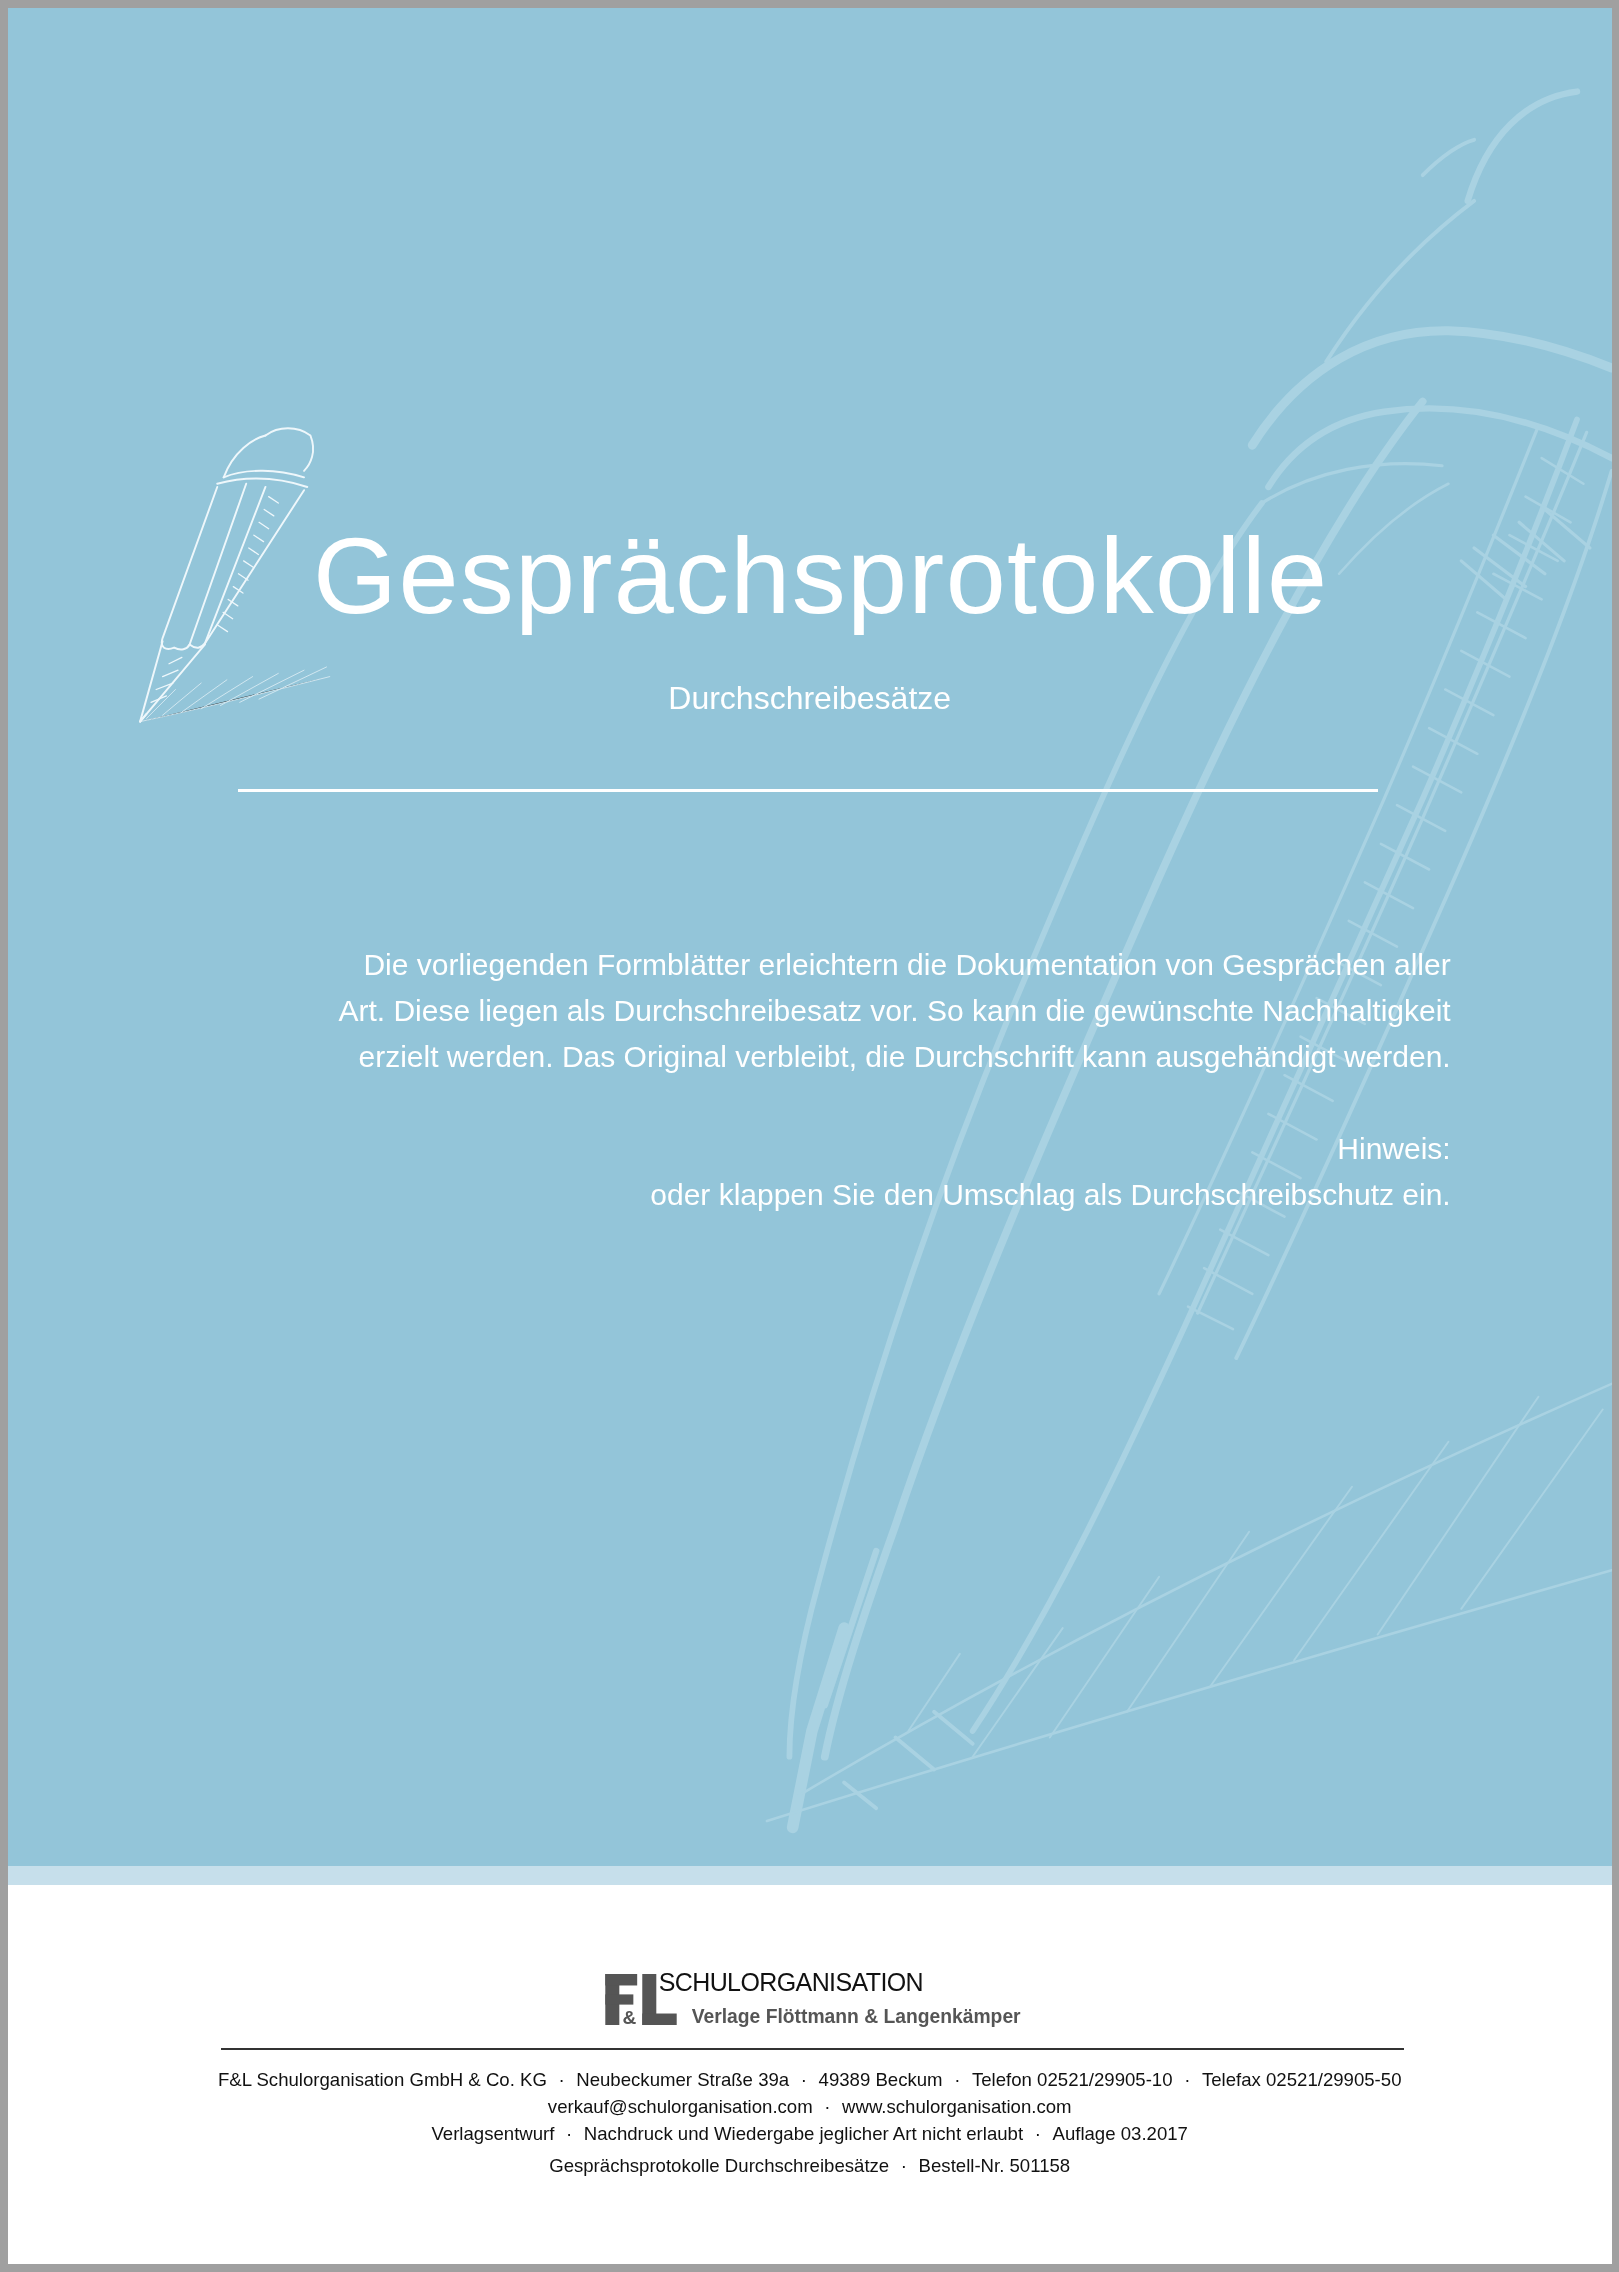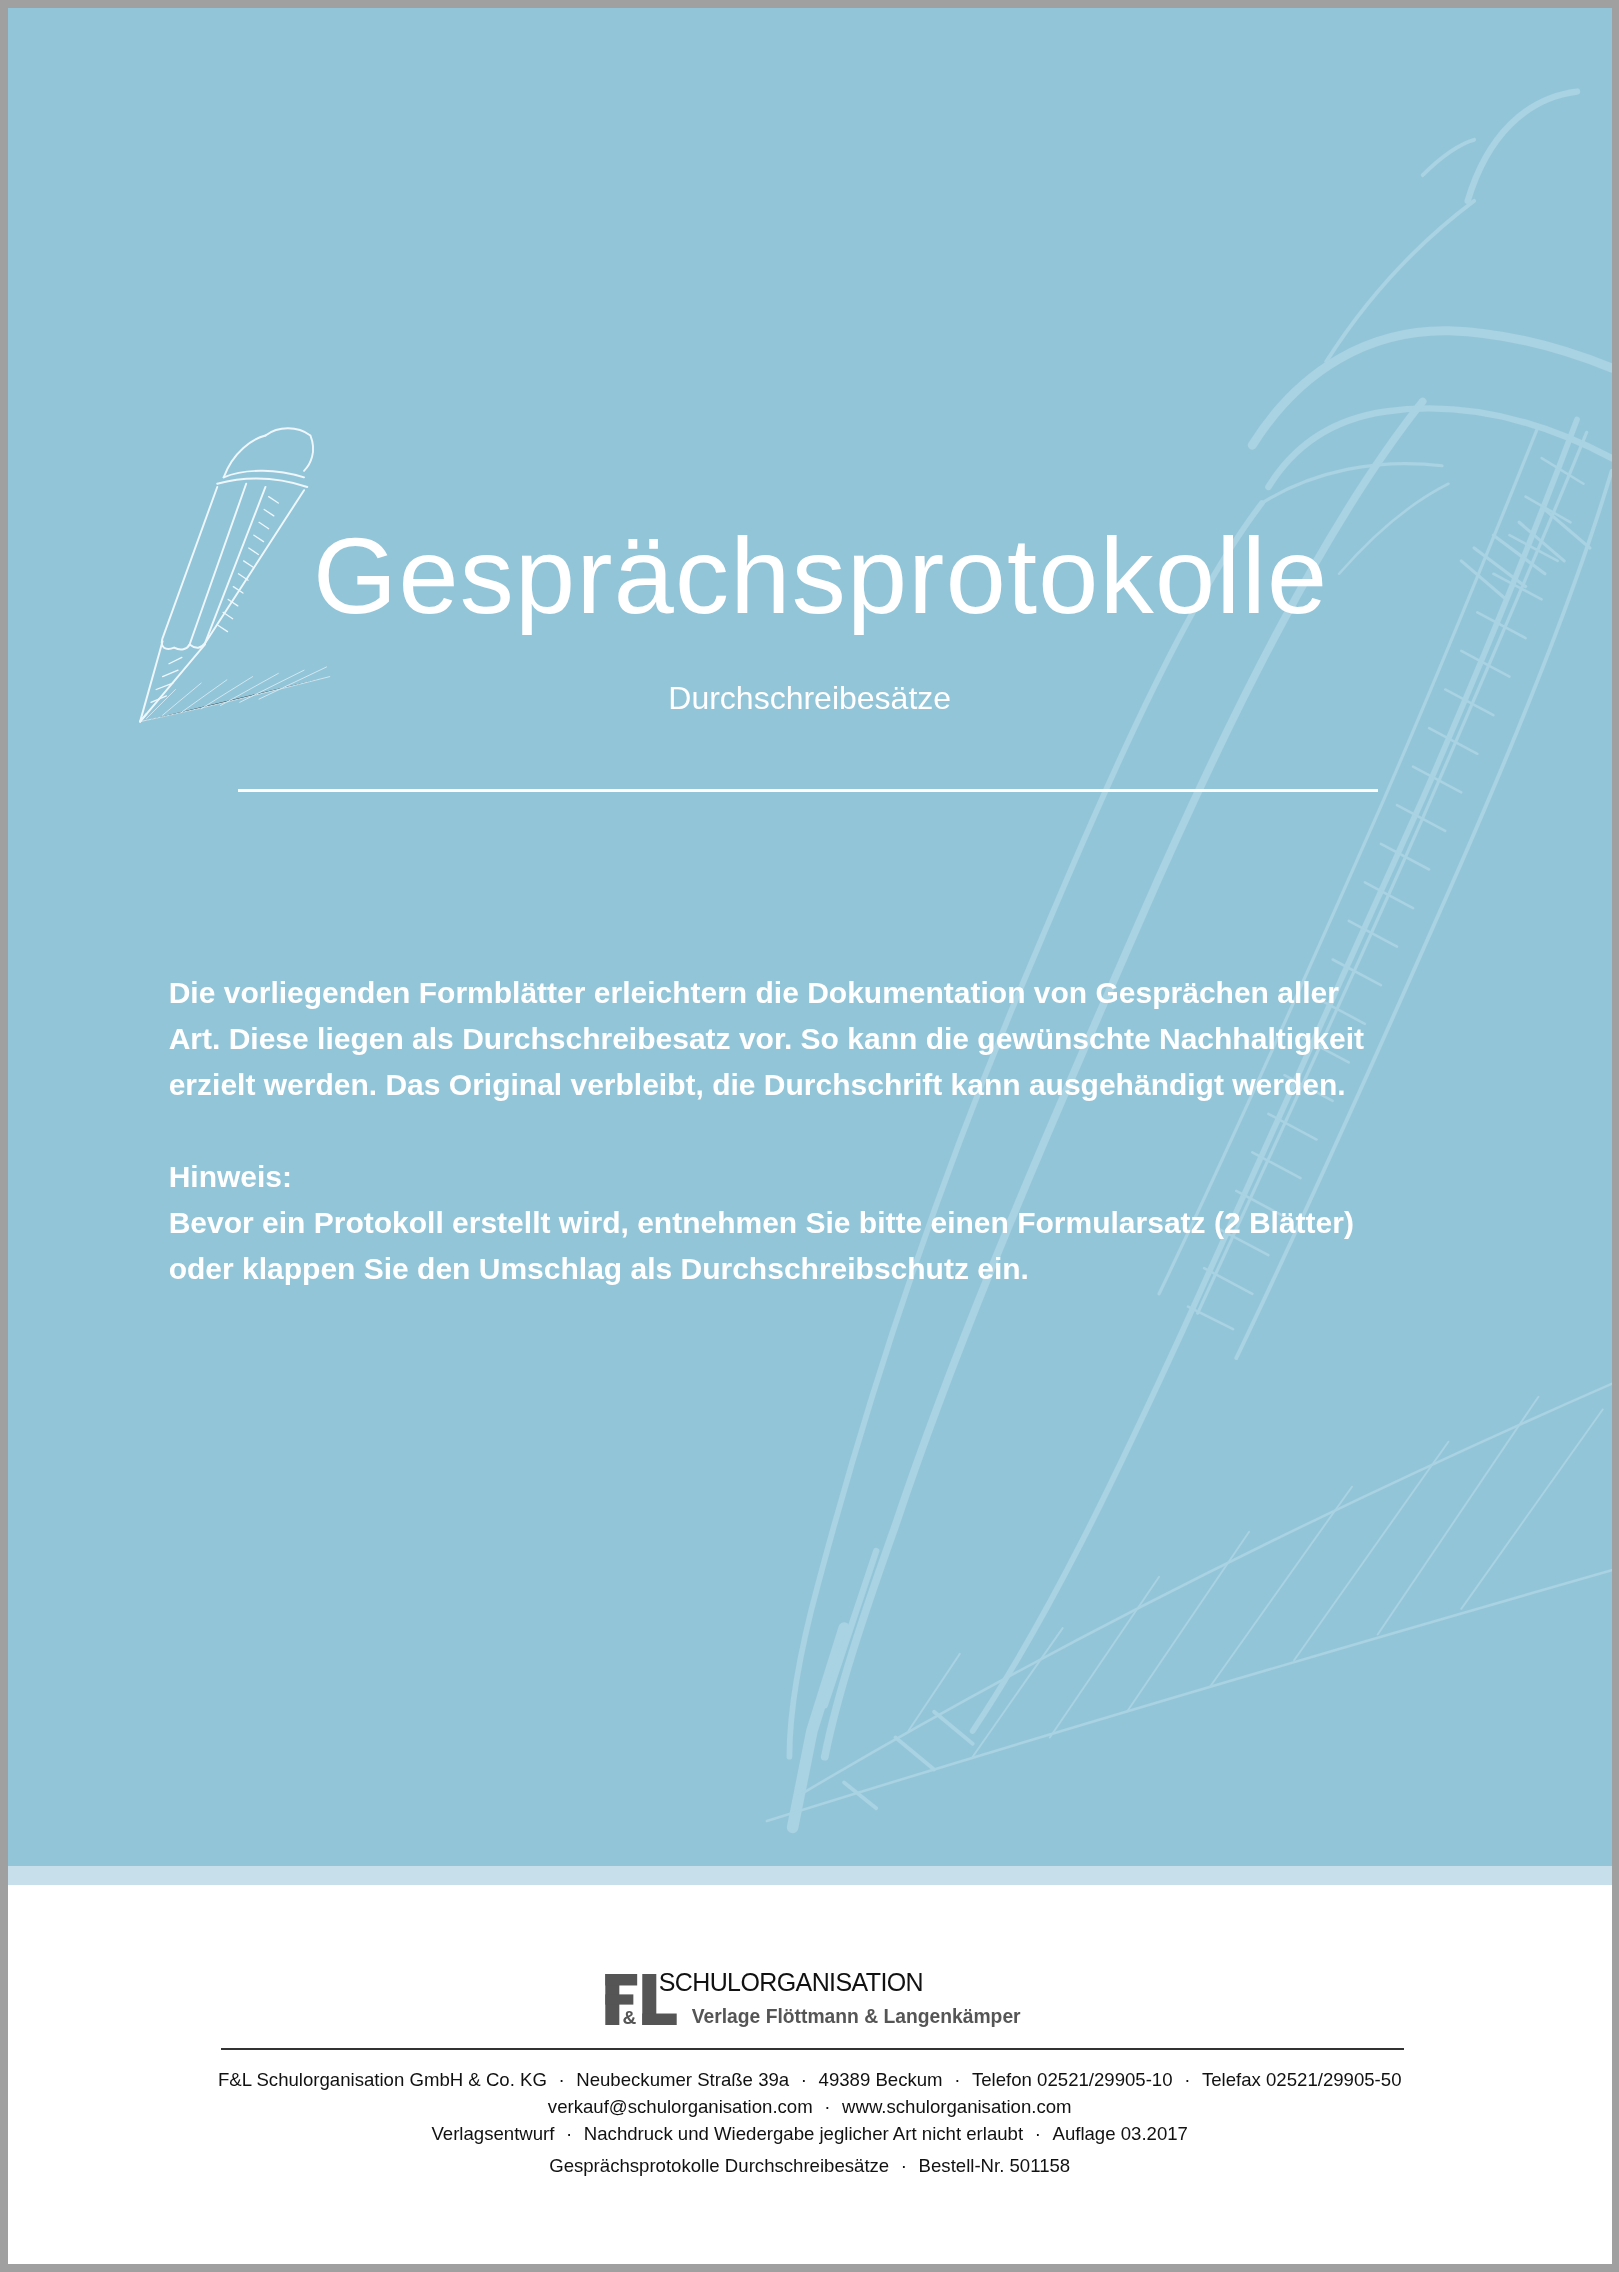"Die vorliegenden Formblätter erleichtern" .body-text { font-weight: bold -> normal; text-align: left -> right; top: 962px -> 934px }
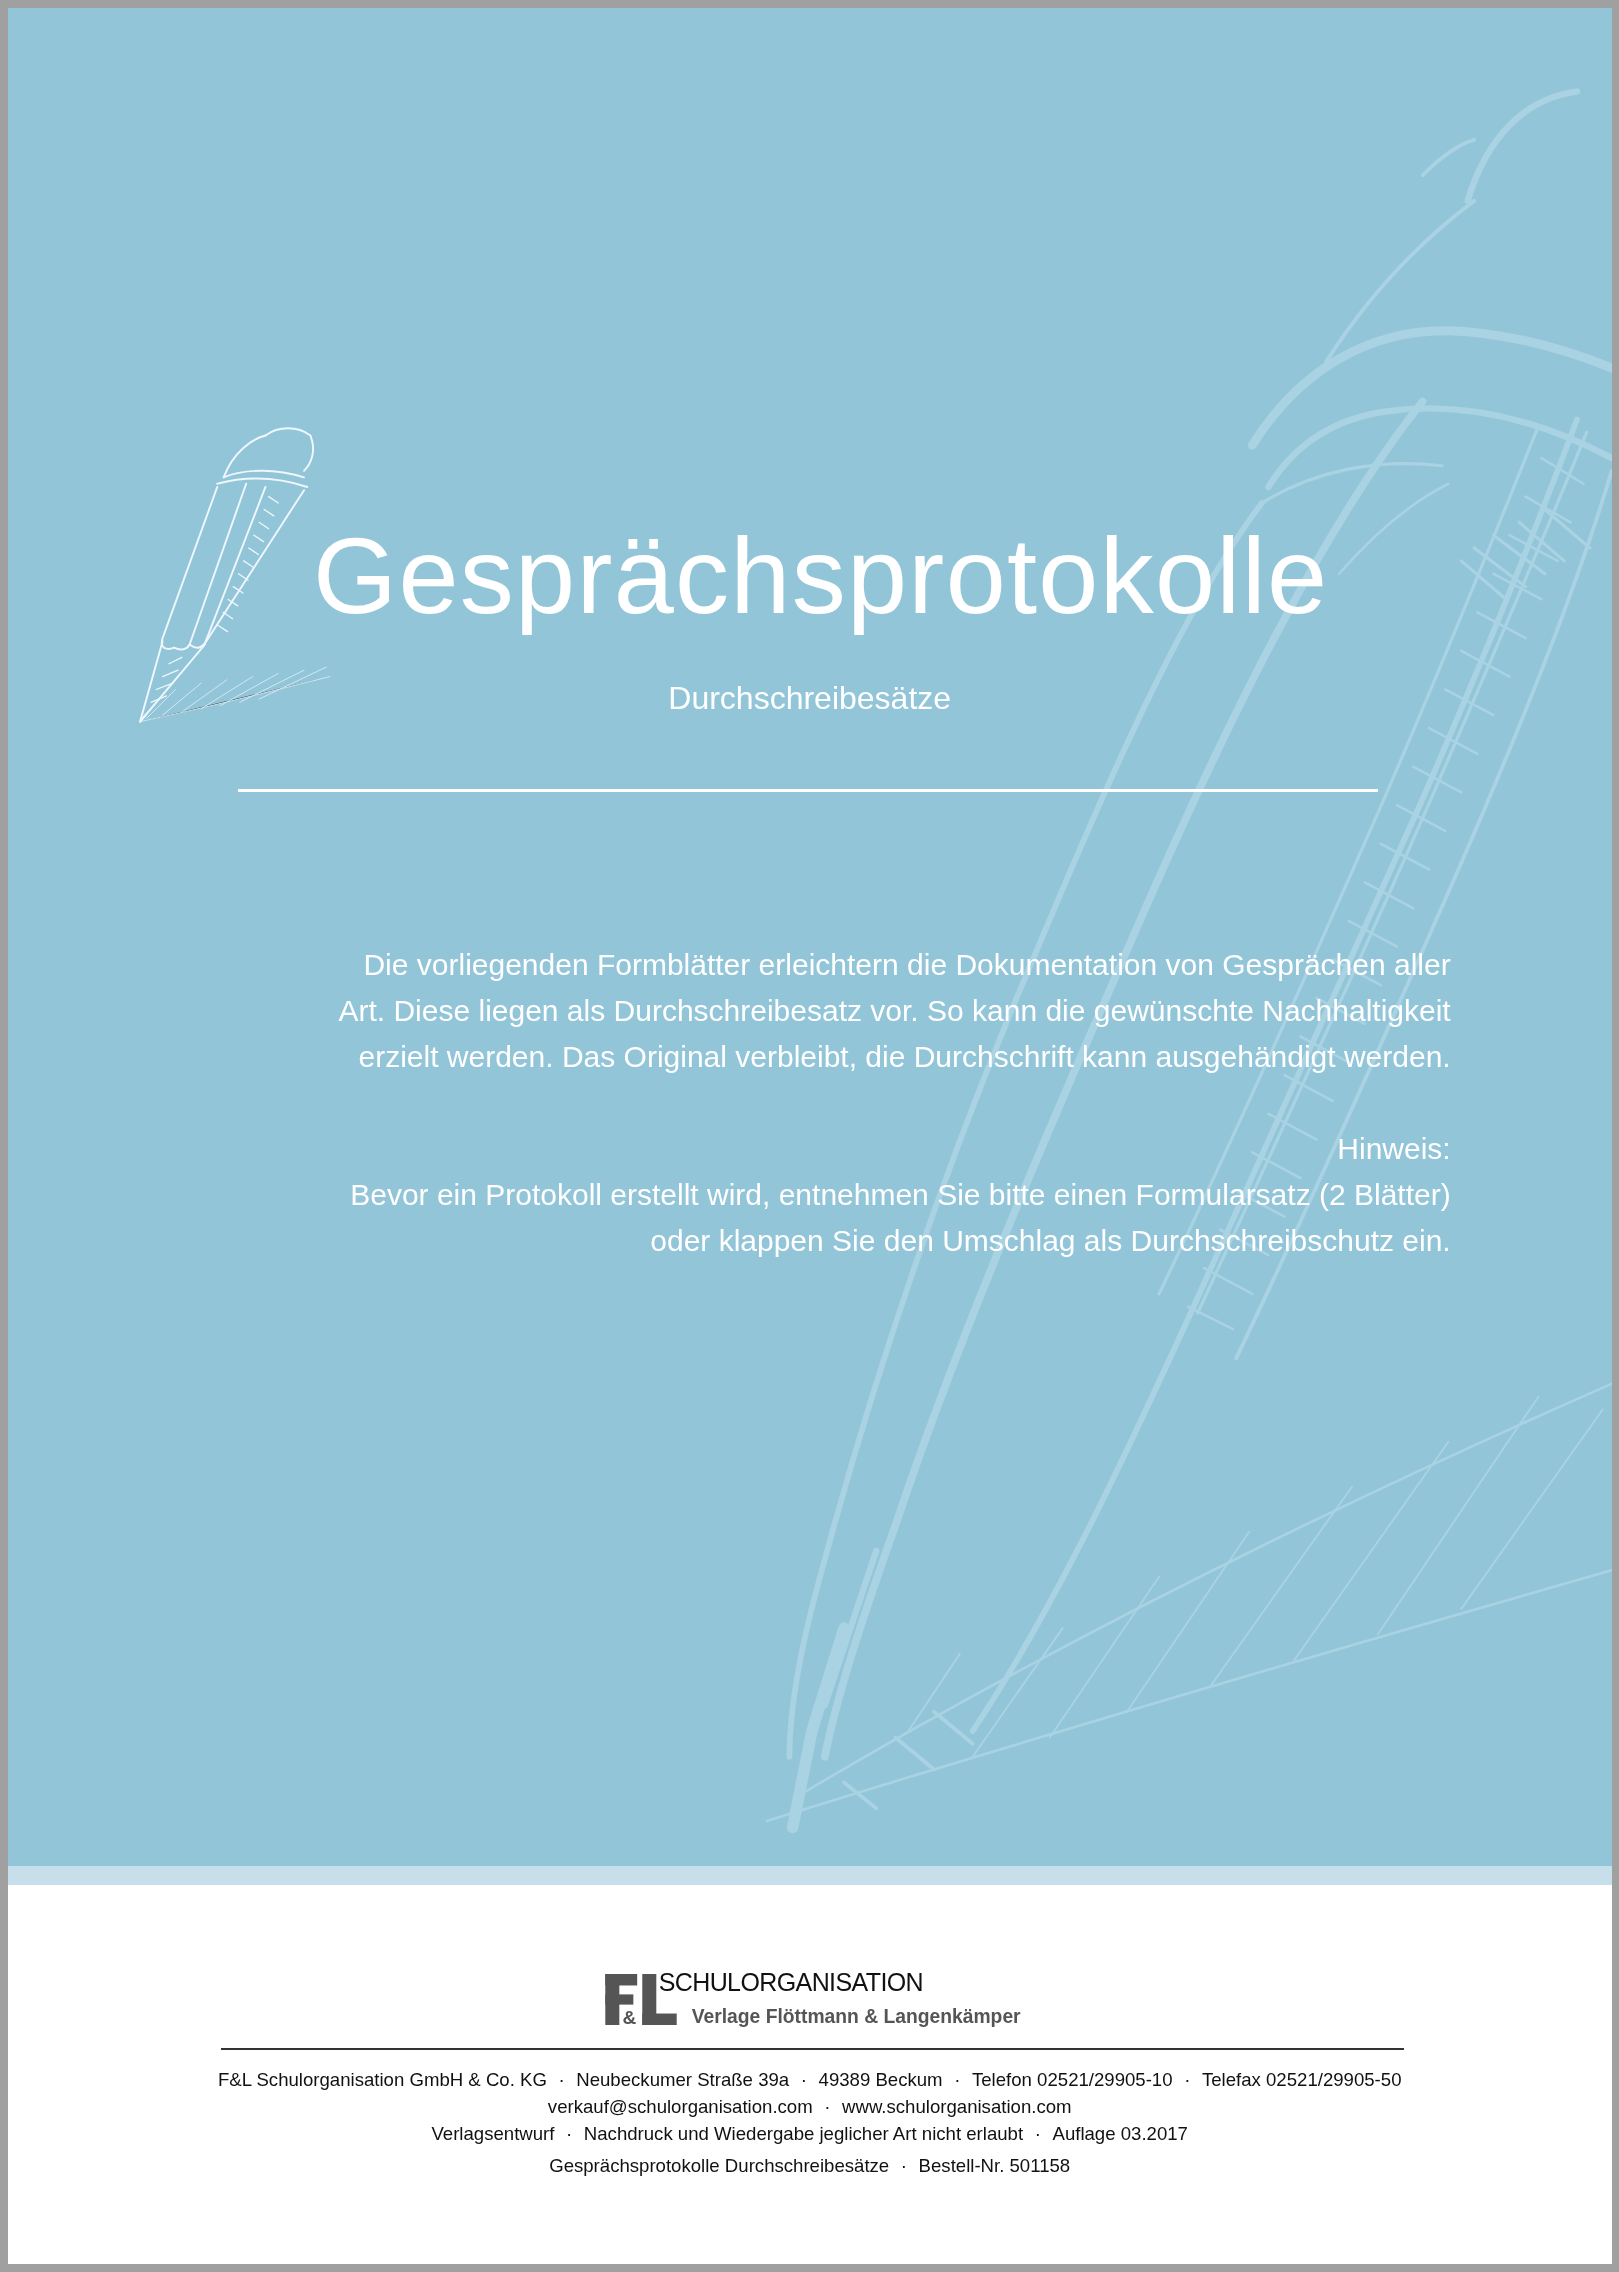"Bevor ein Protokoll erstellt wird," p { html: <p>Bevor ein Protokoll erstellt wird, entnehmen Sie bitte einen Formularsatz (2 Blätter)</p> -> none }
